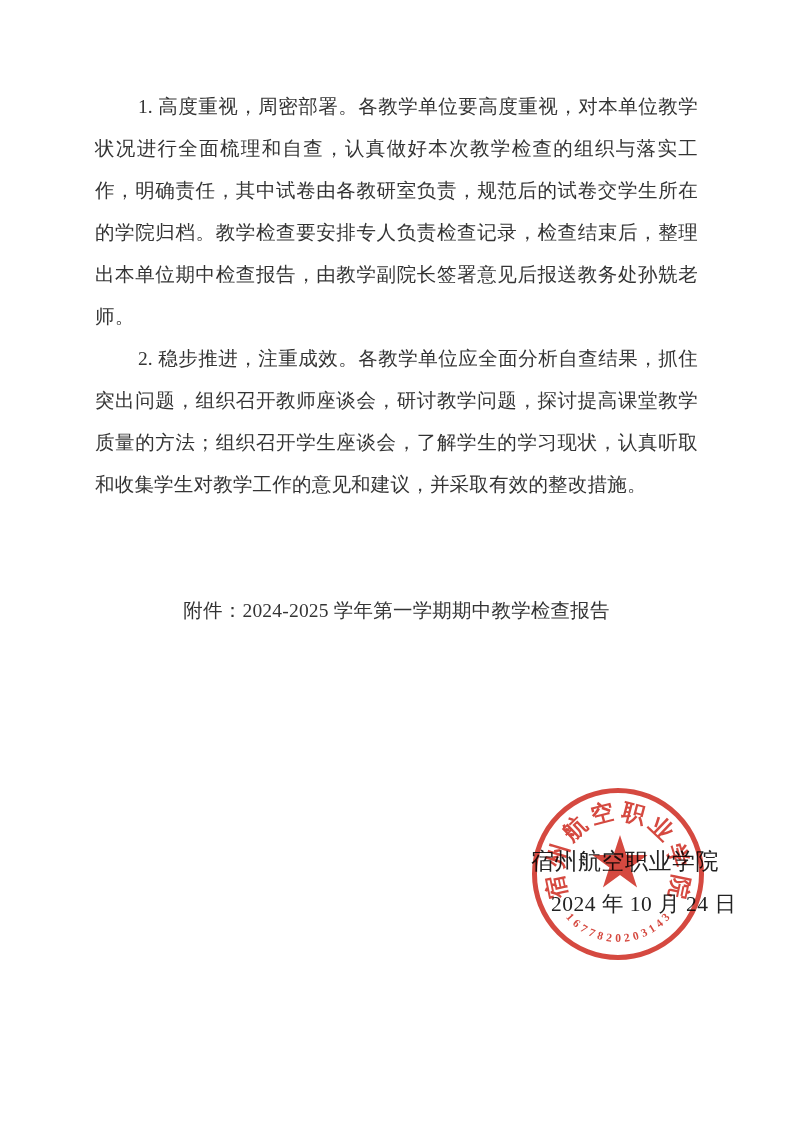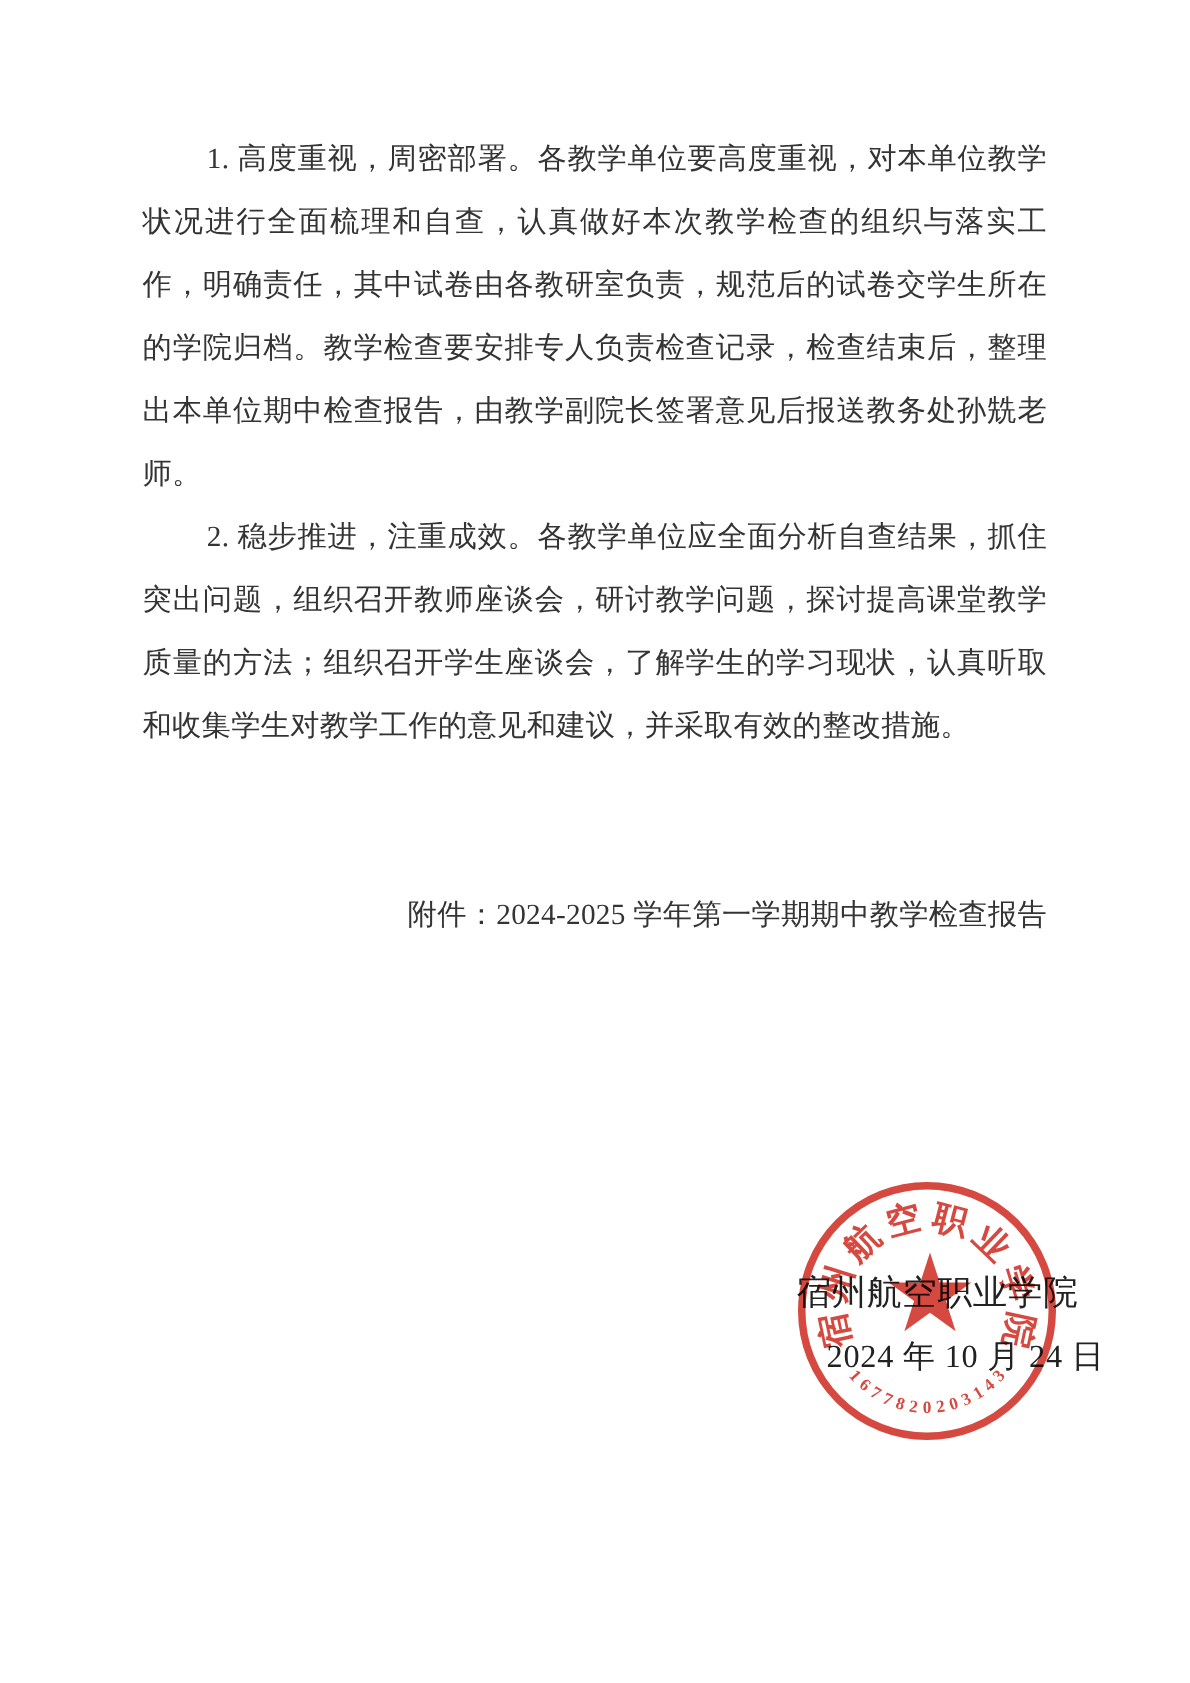"附件：2024-2025 学年第一学期期中教学检查报告" .doc p.attachment { text-align: right -> center }
